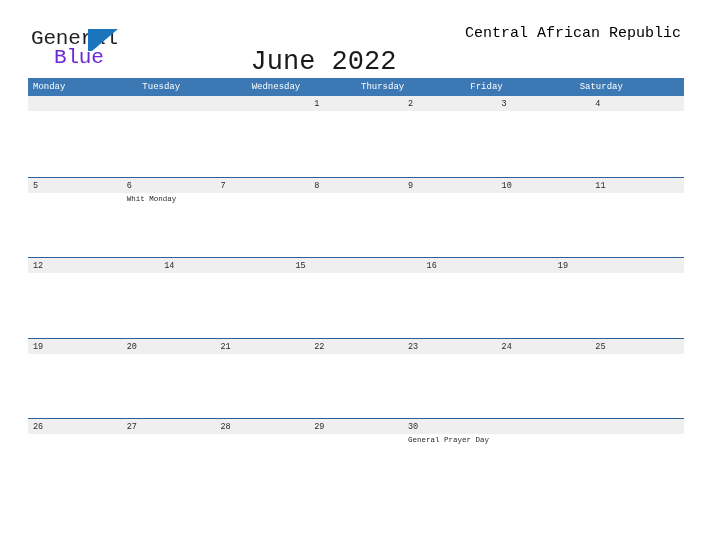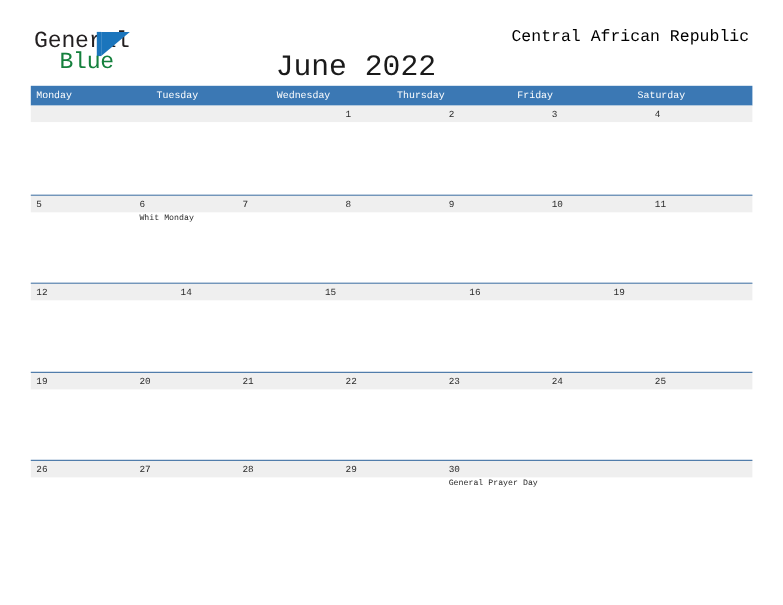"Blue" .logo-blue { color: #15803d -> #6d28d9 }
